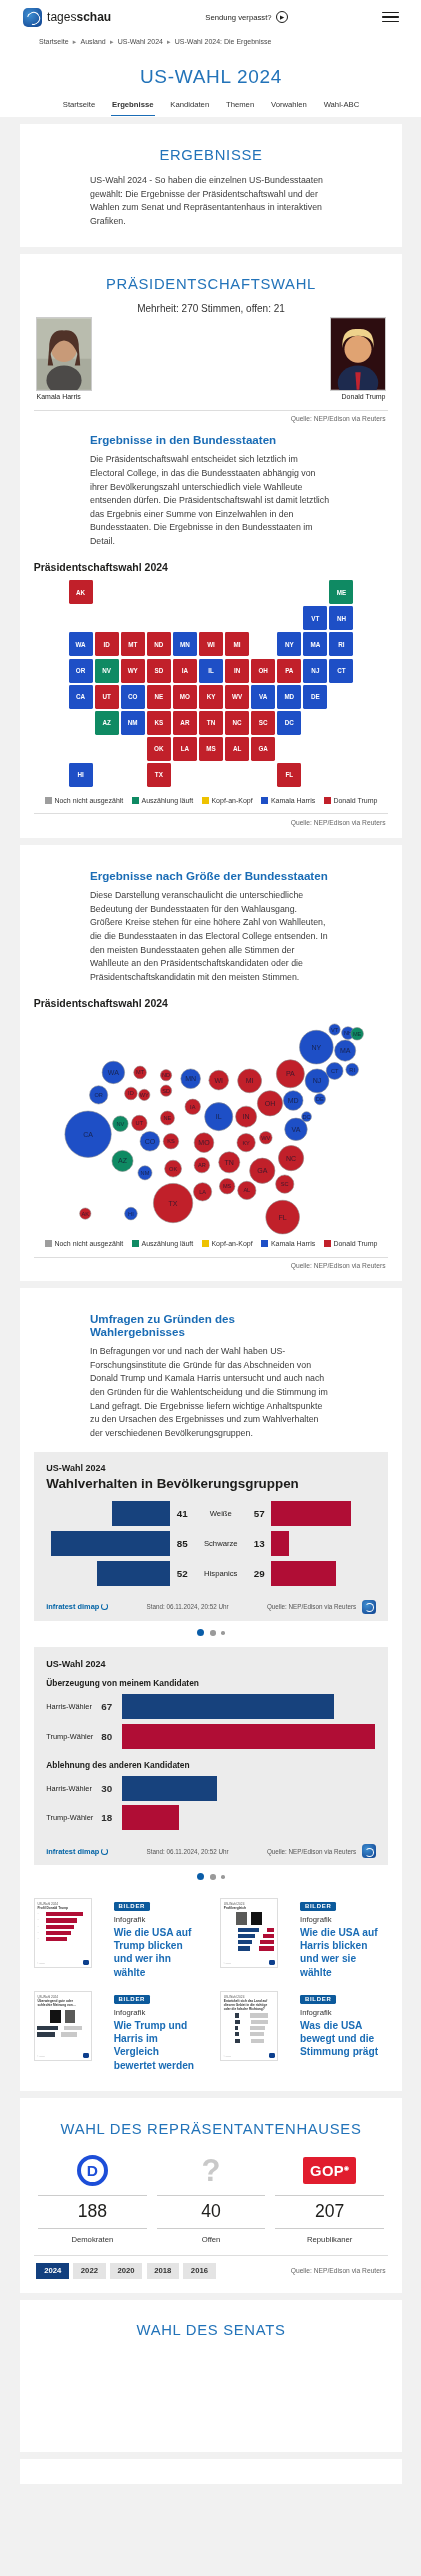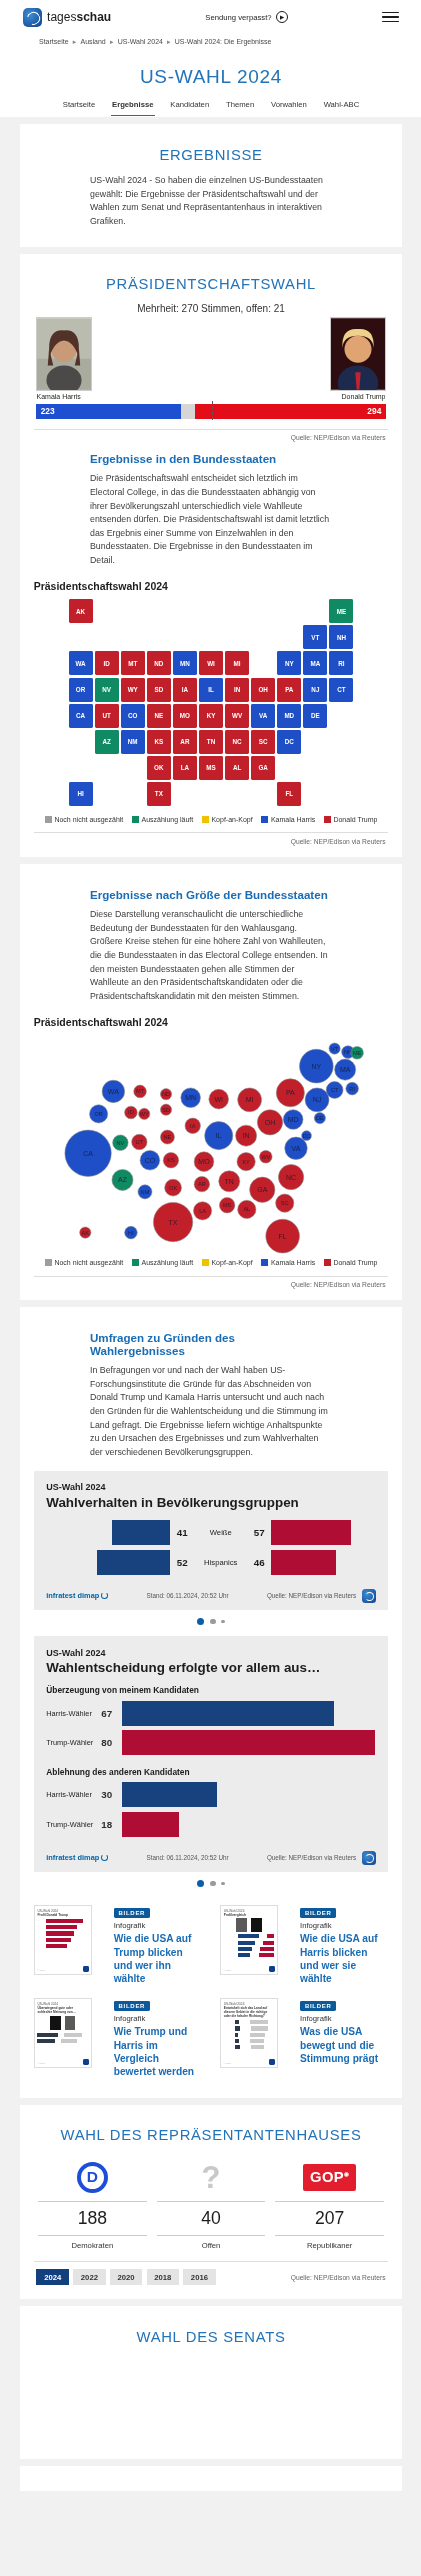"223" div.ev-bar { html: <div> <div></div> <div></div> <div></div> <div>223</div> <div>294</div> <div></div> </div> -> none }
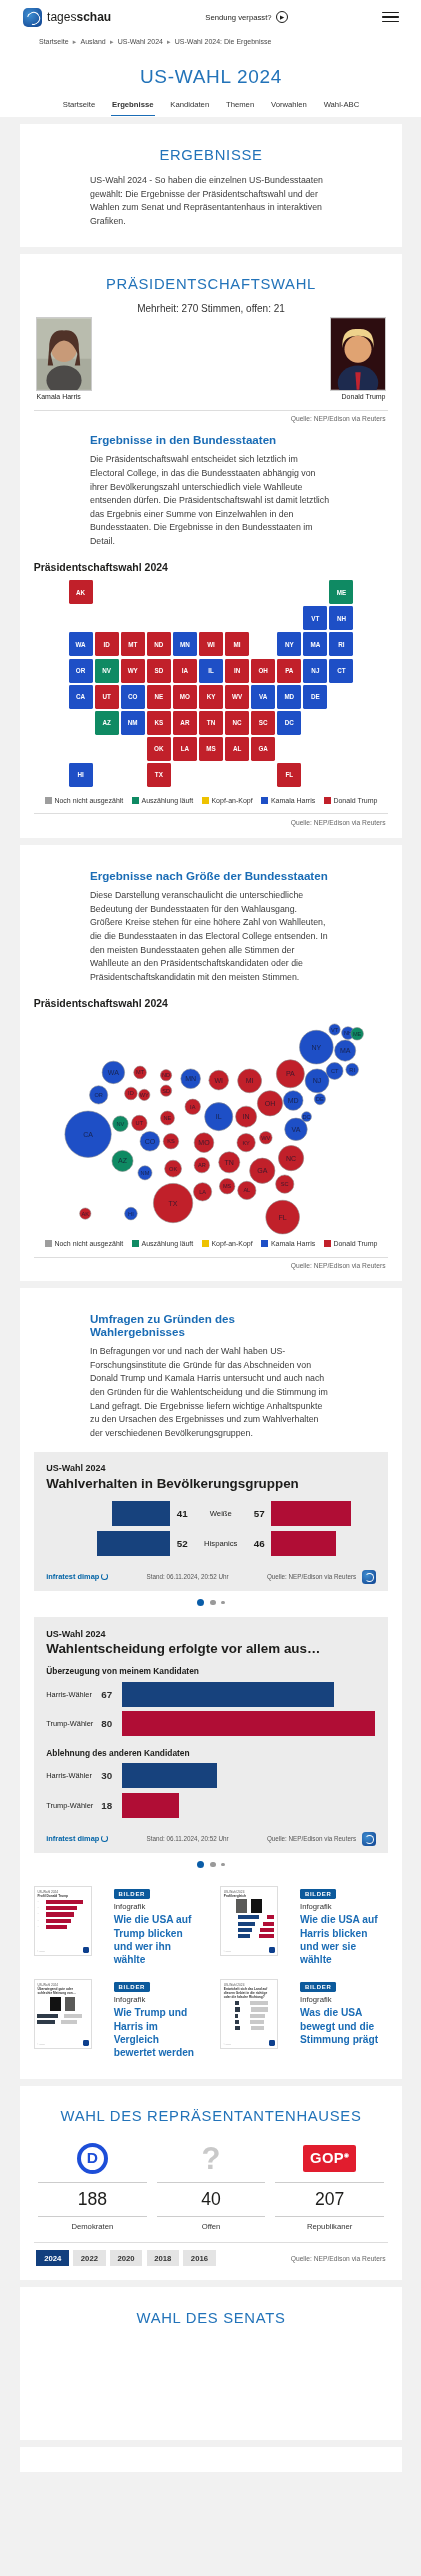"85" div.demo-row { html: none -> <div> <div></div> <div>85</div> <div>Schwarze</div> <div>13</div> <div></div> </div> }
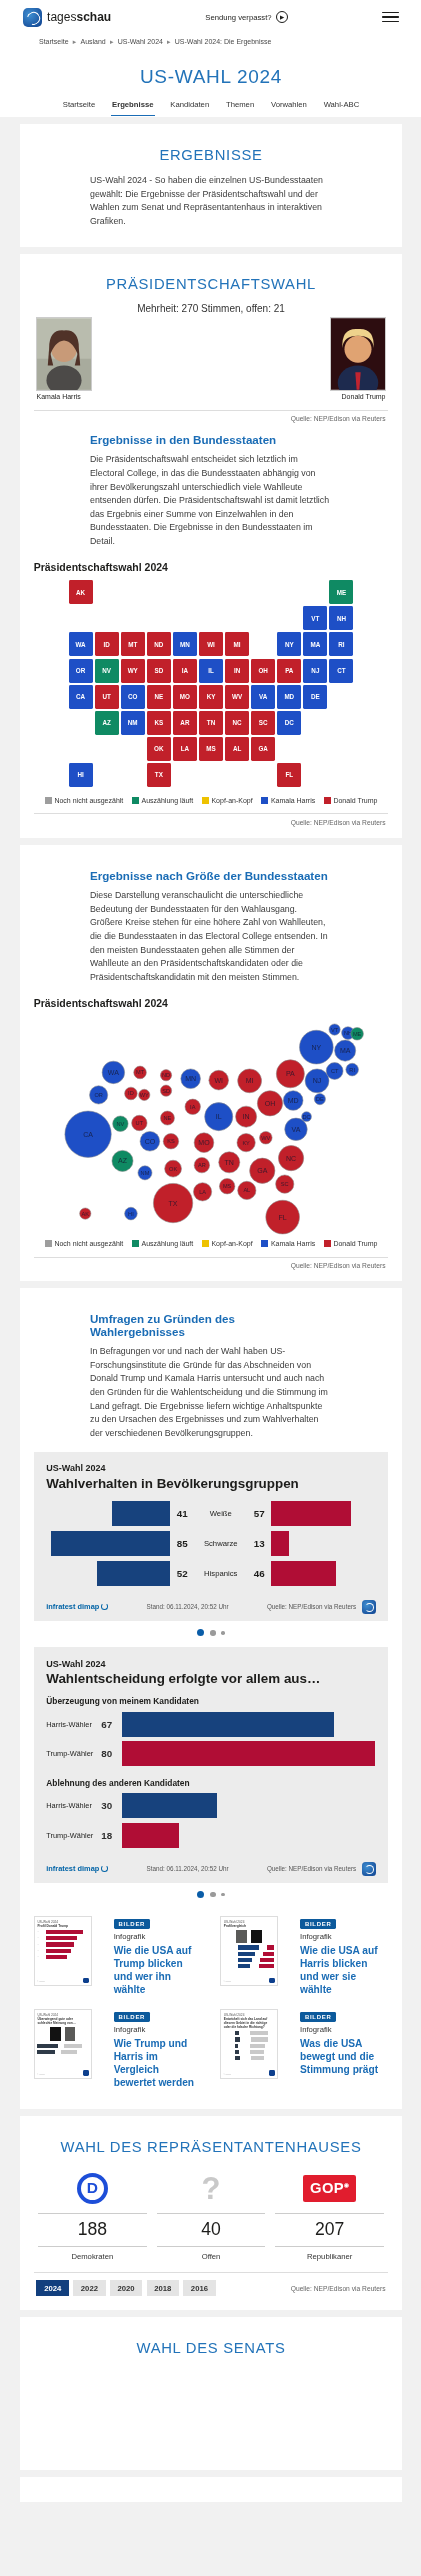"46" div.demo-val { text: 46 -> 29 }
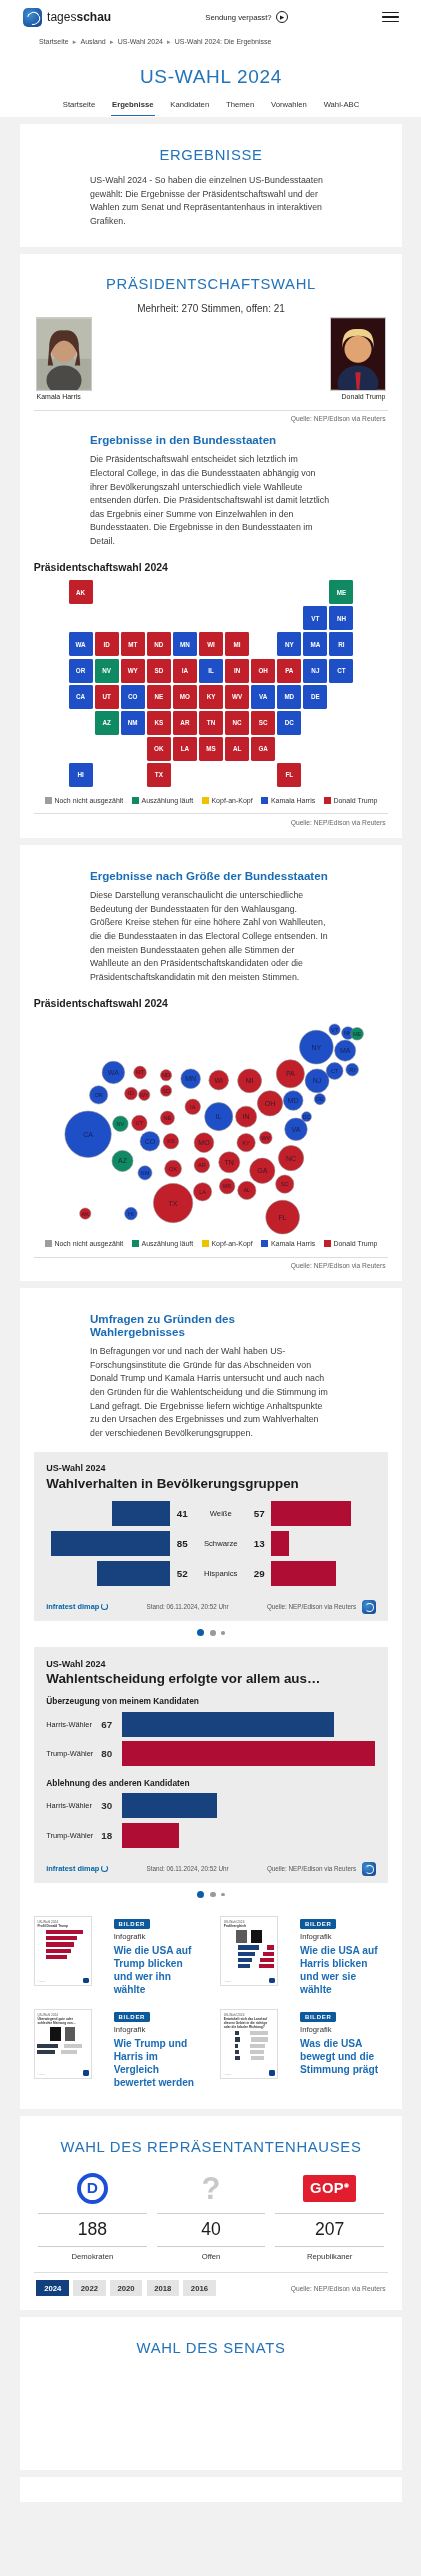"Wahlentscheidung erfolgte vor allem aus…" div.ig-title { html: <div>Wahlentscheidung erfolgte vor allem aus…</div> -> none }
